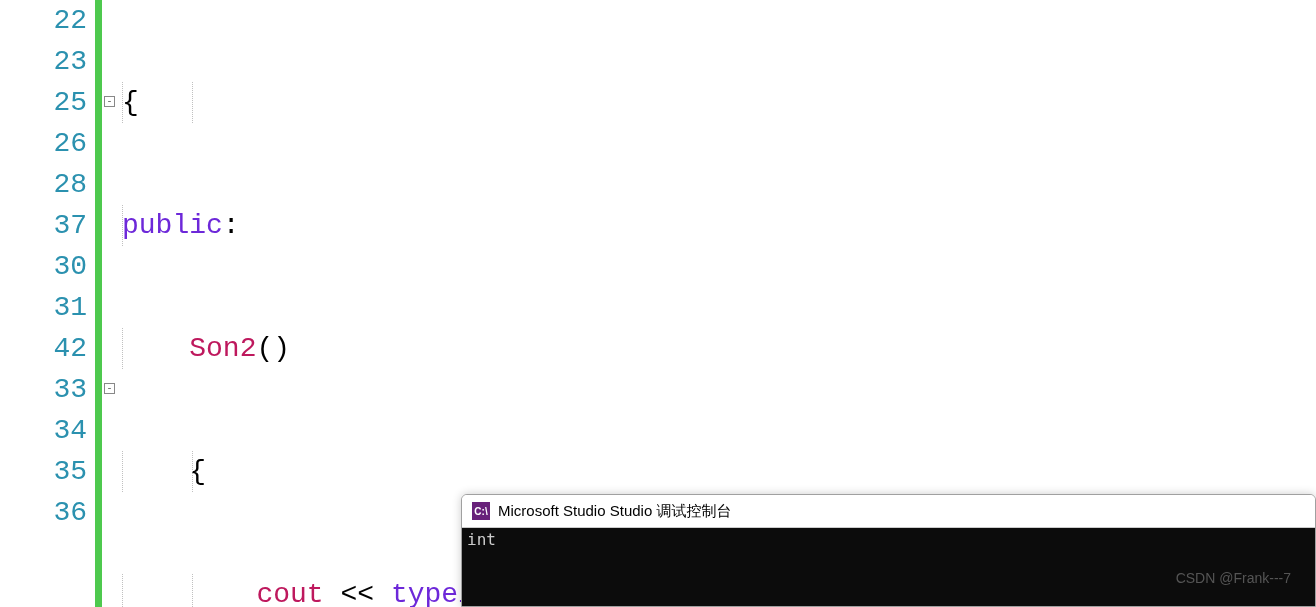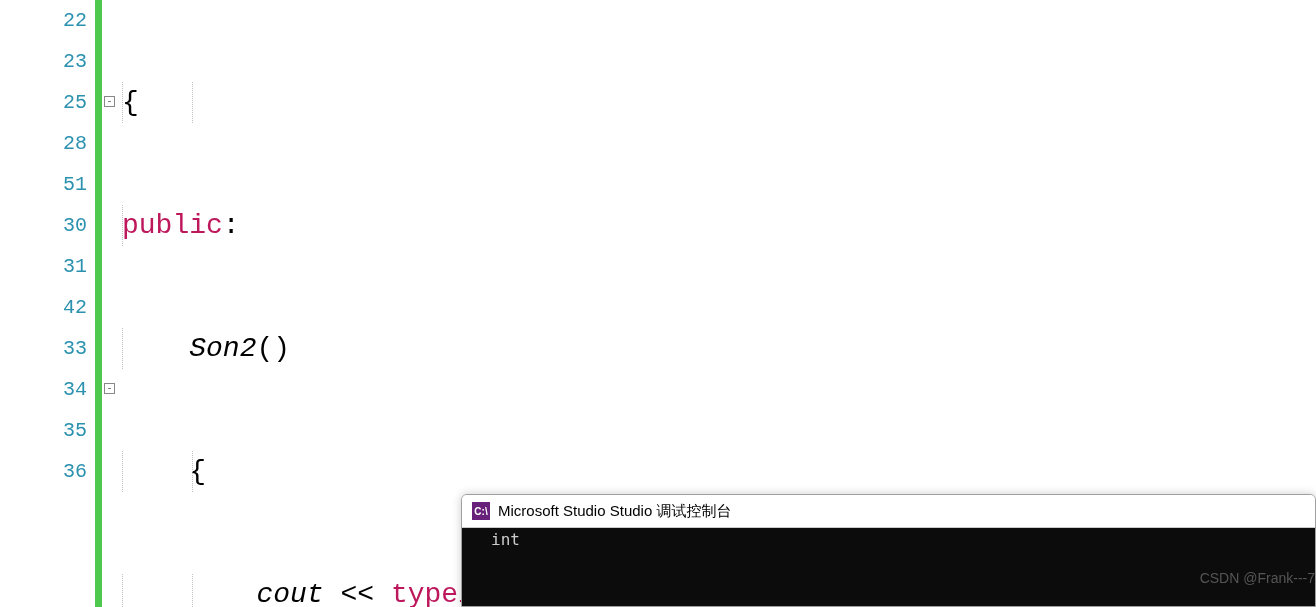"22" .gutter { font-size: 20px -> 28px }
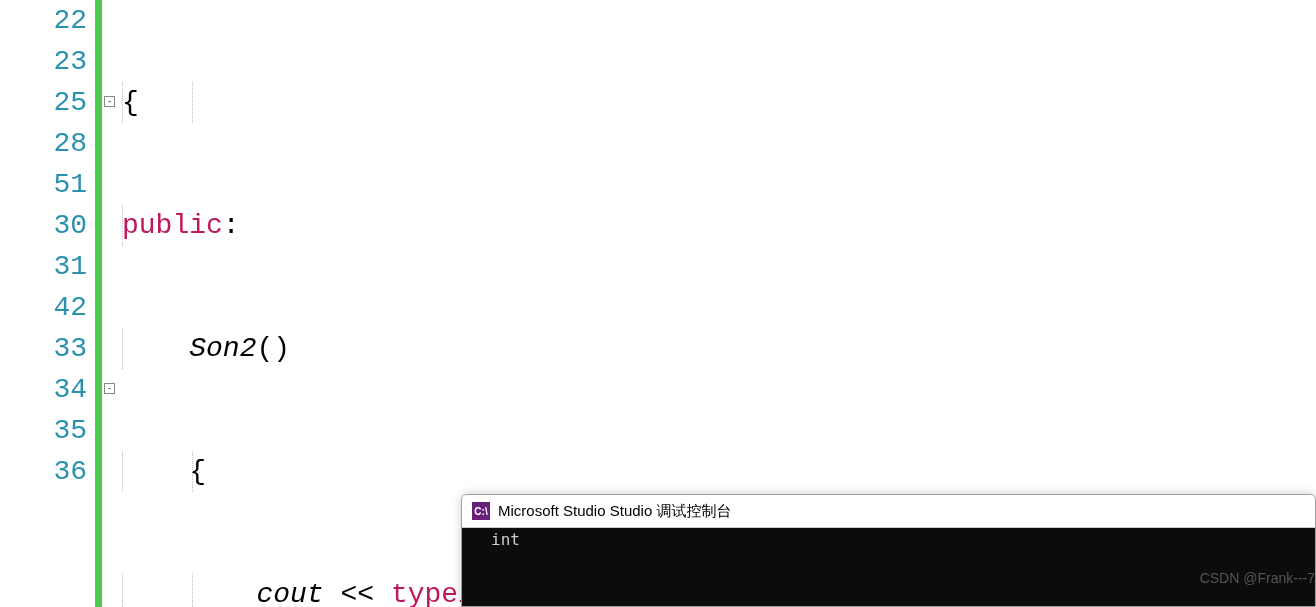"26" div.gutter-line { html: none -> <div>26</div> }
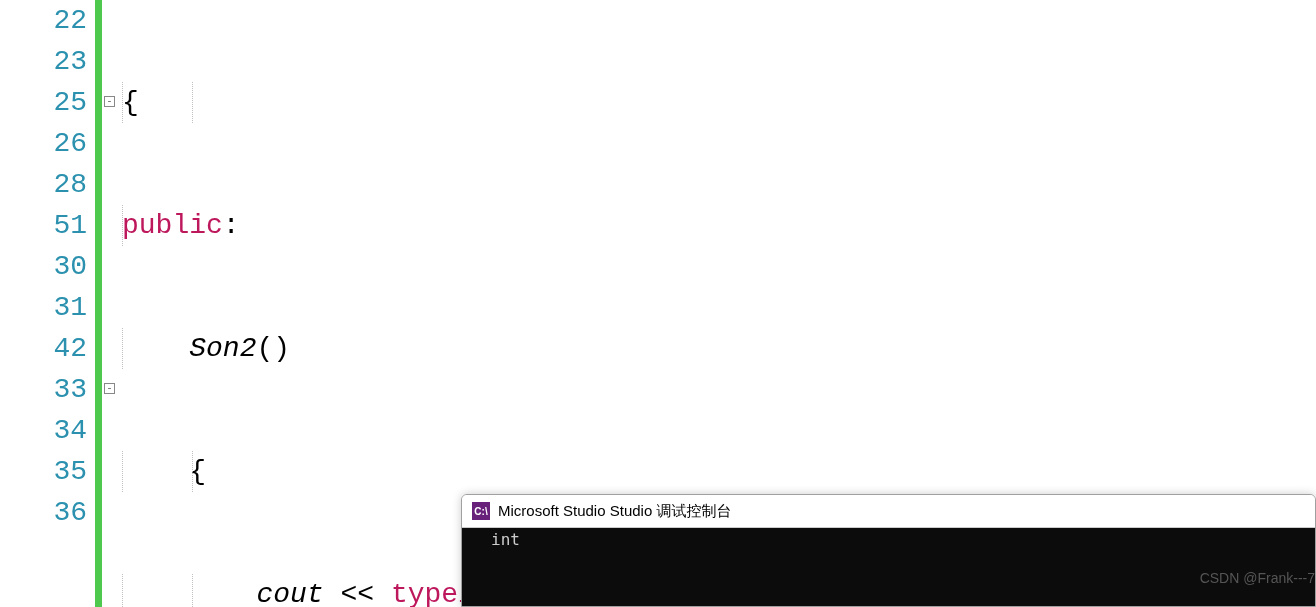"51" div.gutter-line { text: 51 -> 37 }
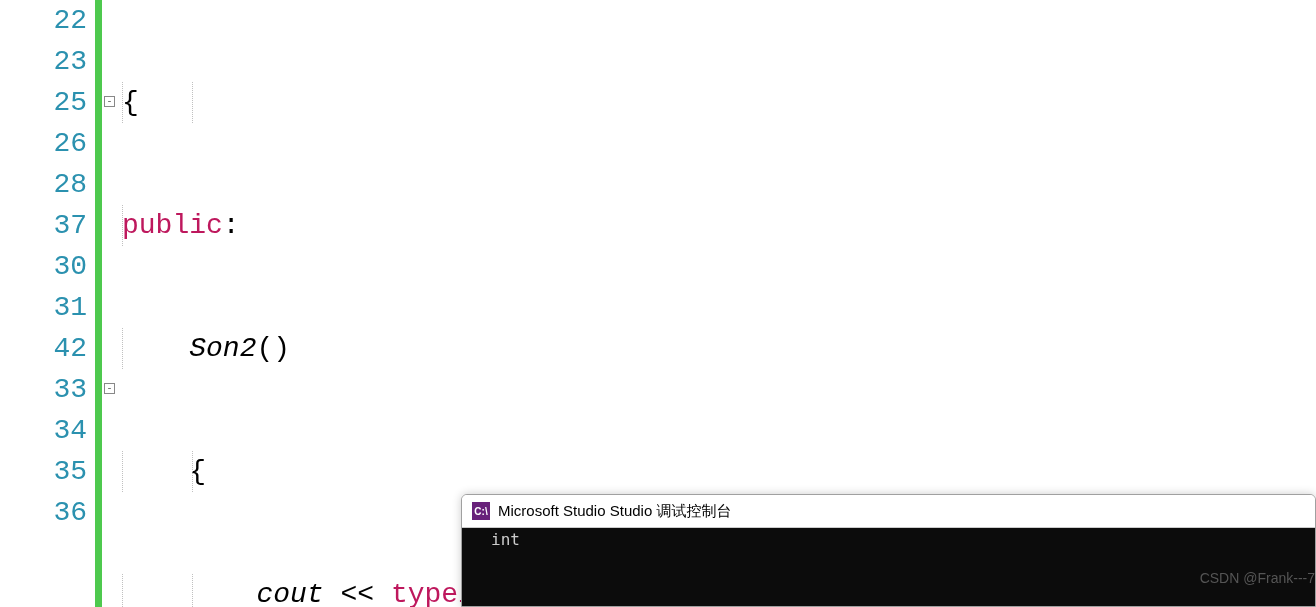"public" .kw { color: #be185d -> #6d28d9 }
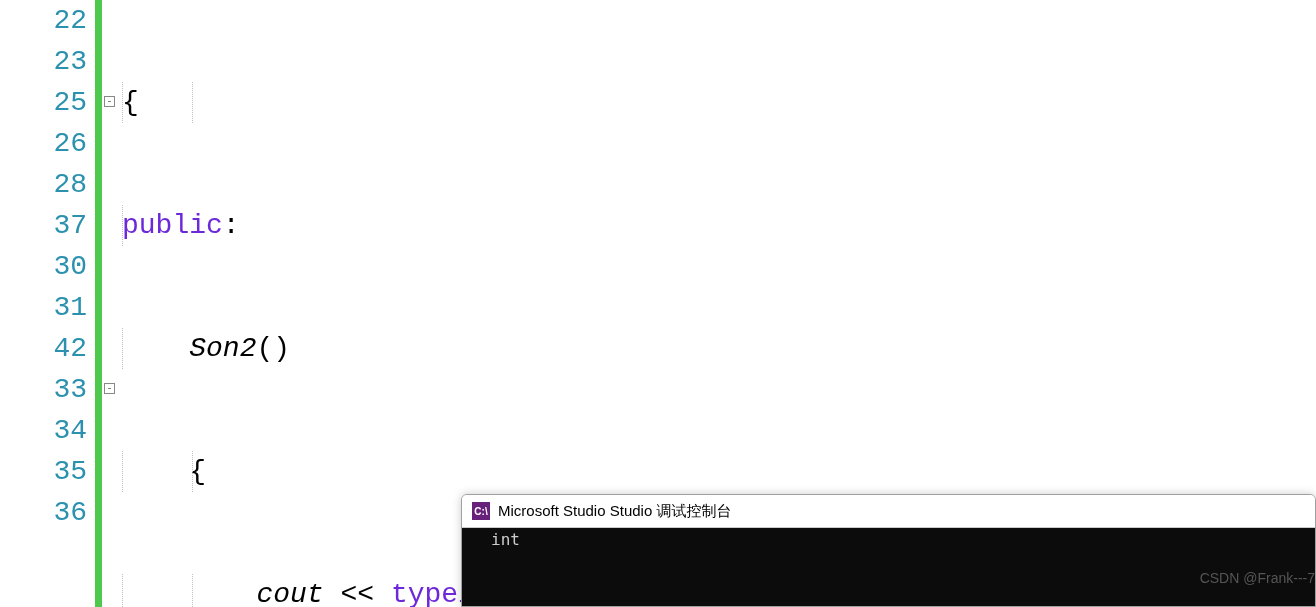"Son2" .ident { color: #000000 -> #be185d; font-style: italic -> none }
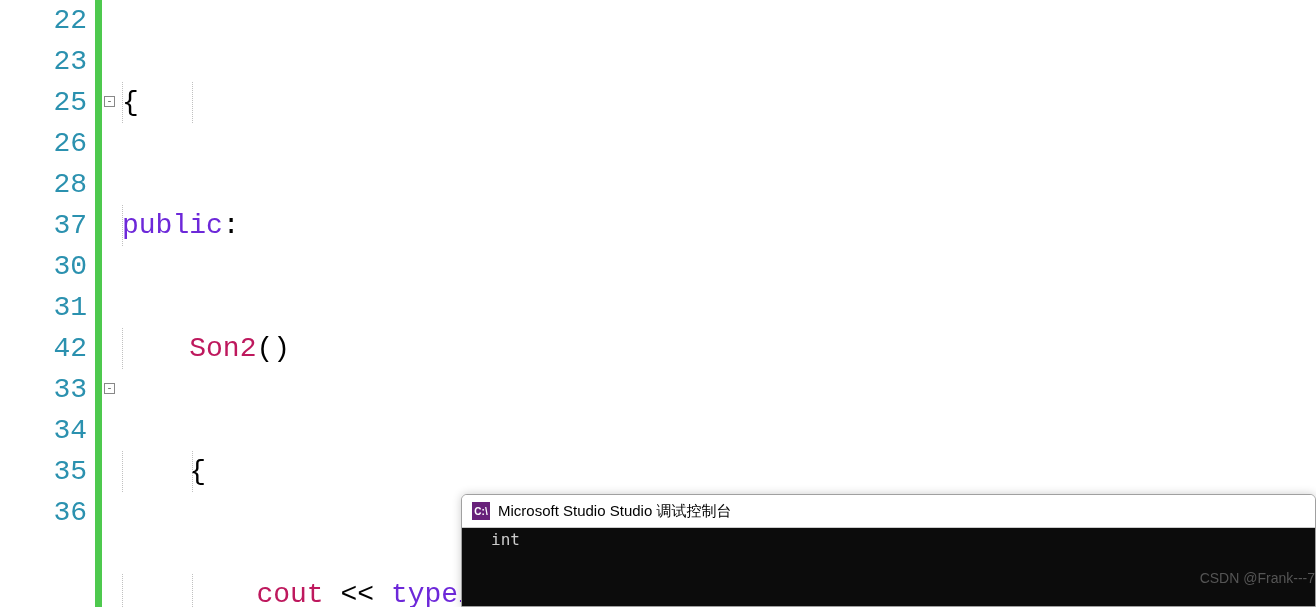"int" .console-line { margin-left: 24px -> none }
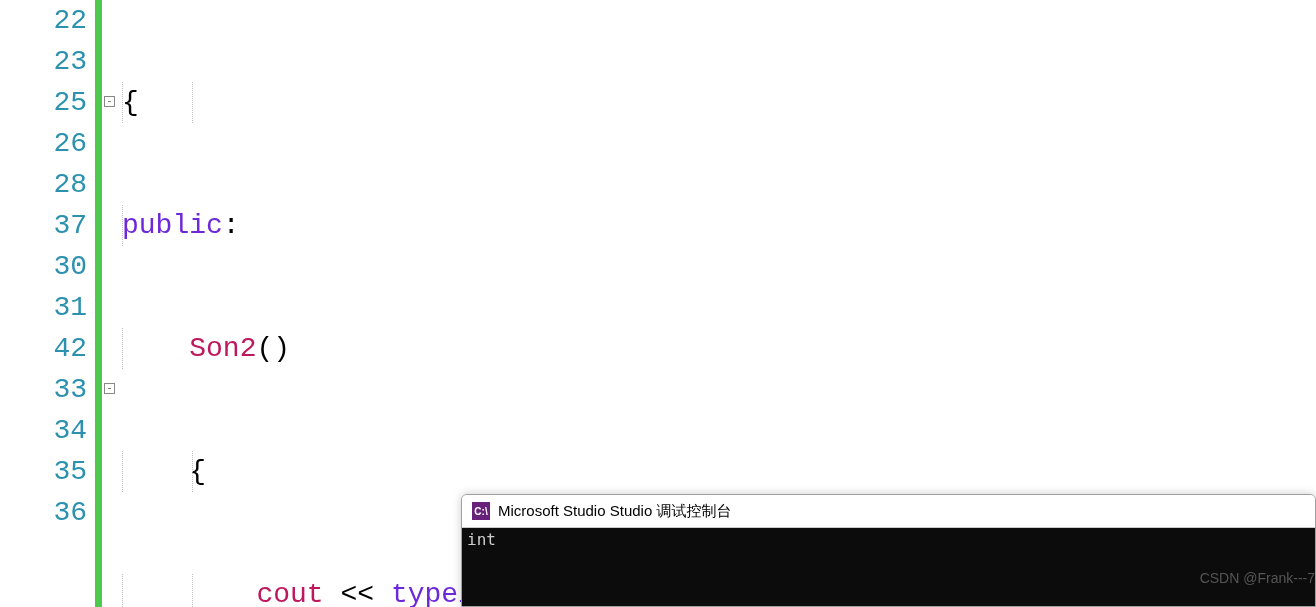"CSDN @Frank---7" .watermark { right: 0 -> 24px }
